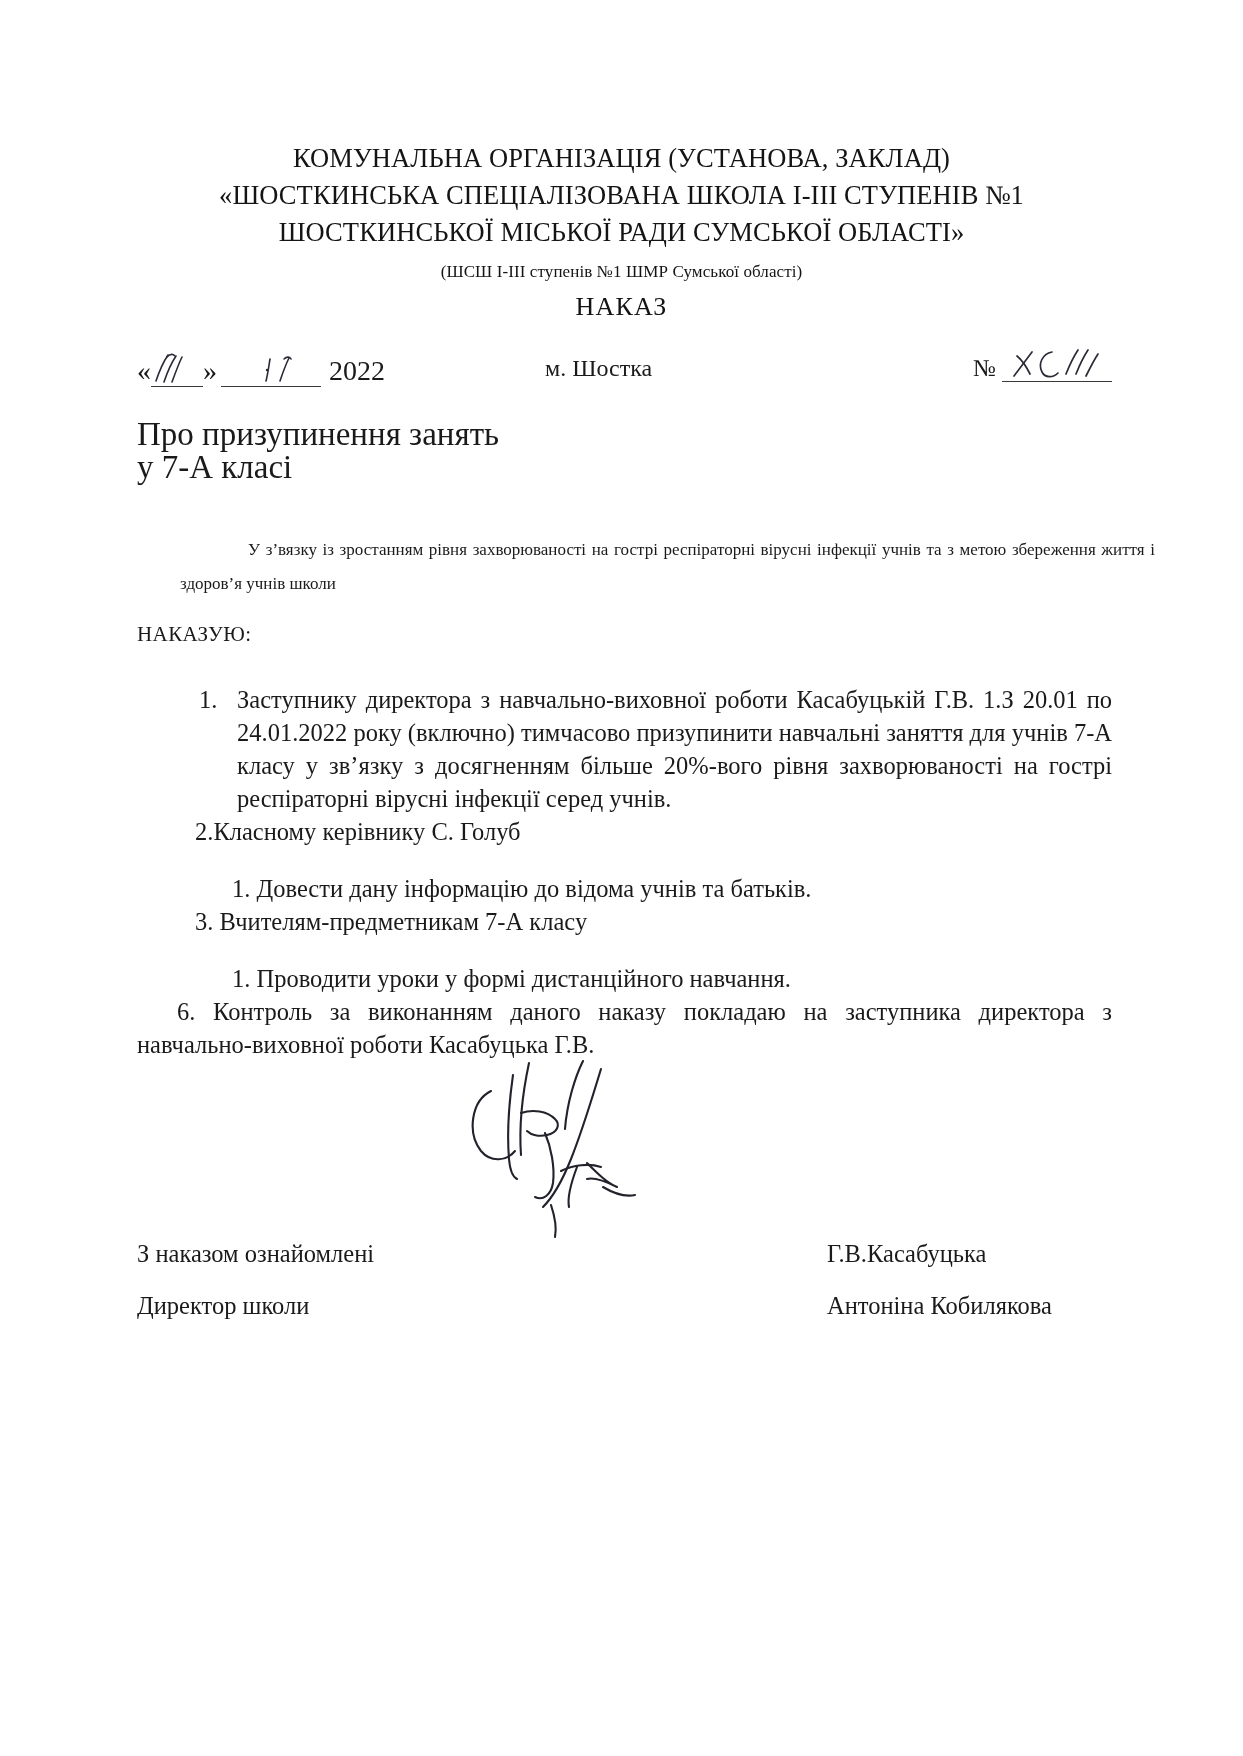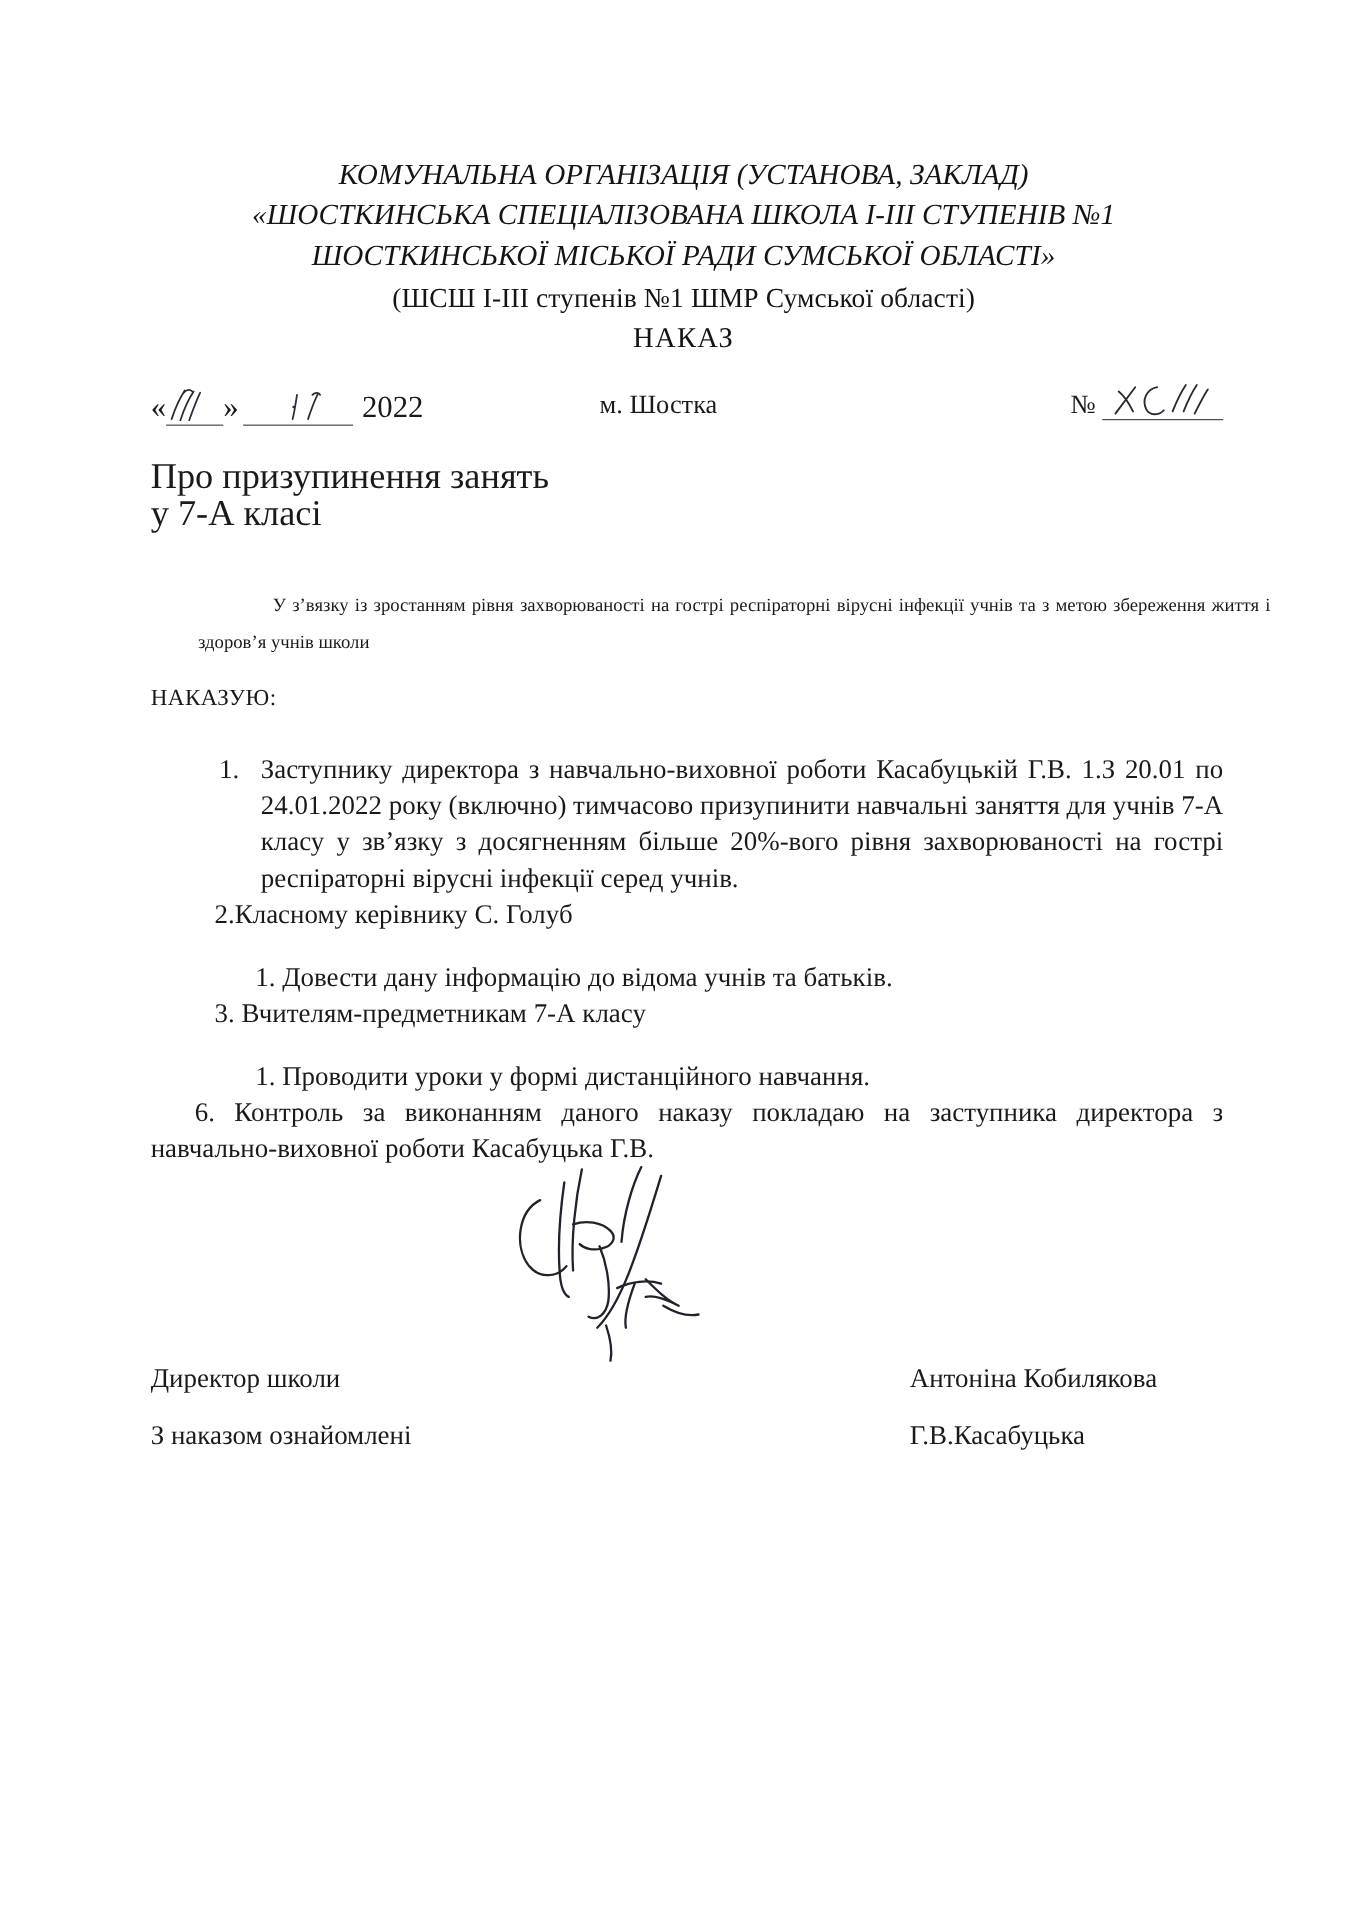"КОМУНАЛЬНА ОРГАНІЗАЦІЯ (УСТАНОВА," .letterhead .lh-line.caps { font-style: italic -> none }
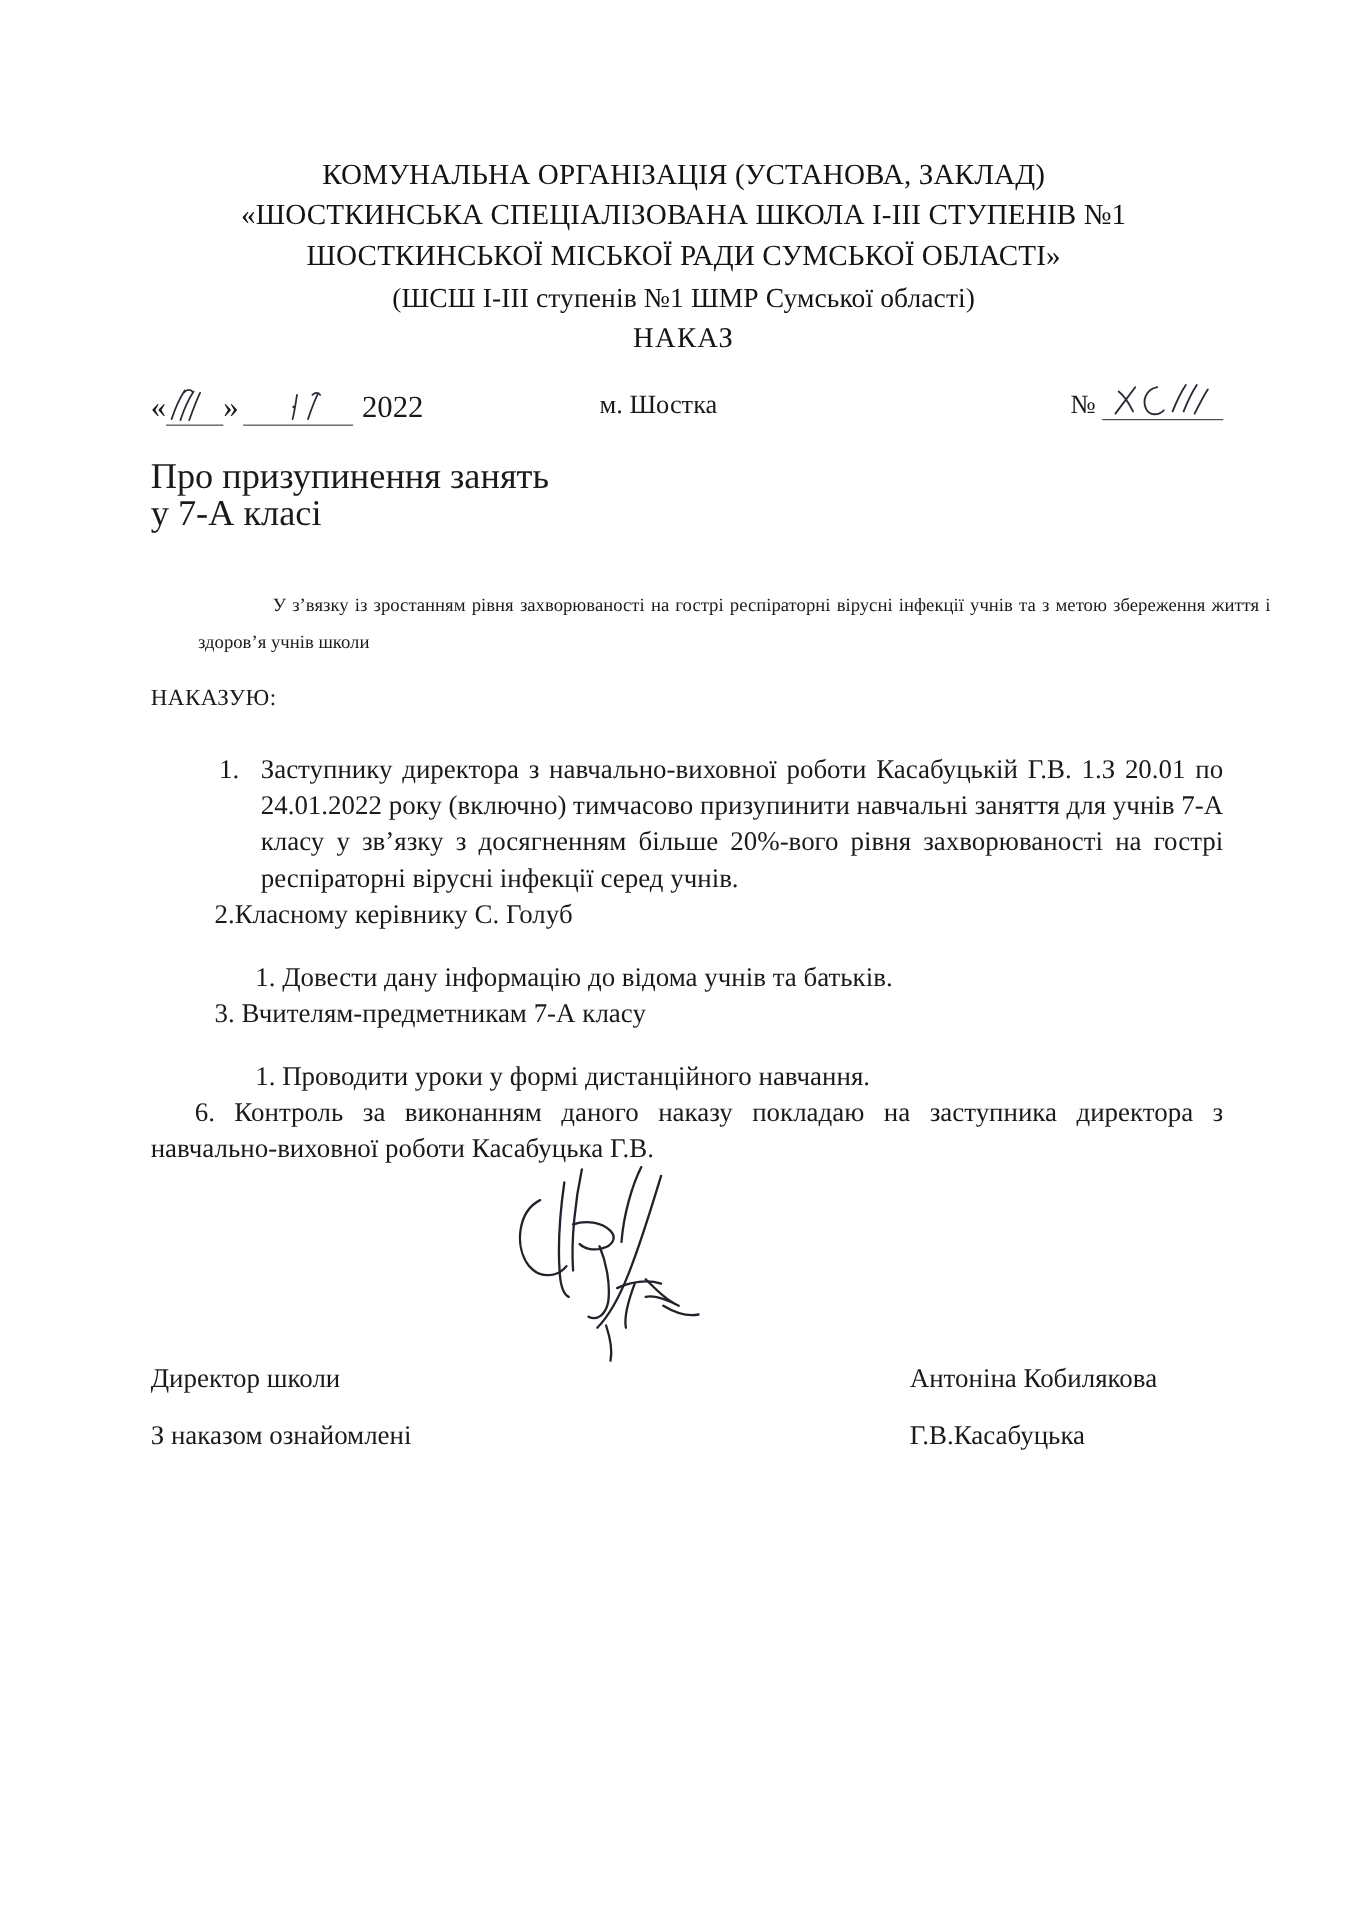"(ШСШ I-III ступенів №1 ШМР" .letterhead .lh-line.sub { font-size: 25px -> 17px }
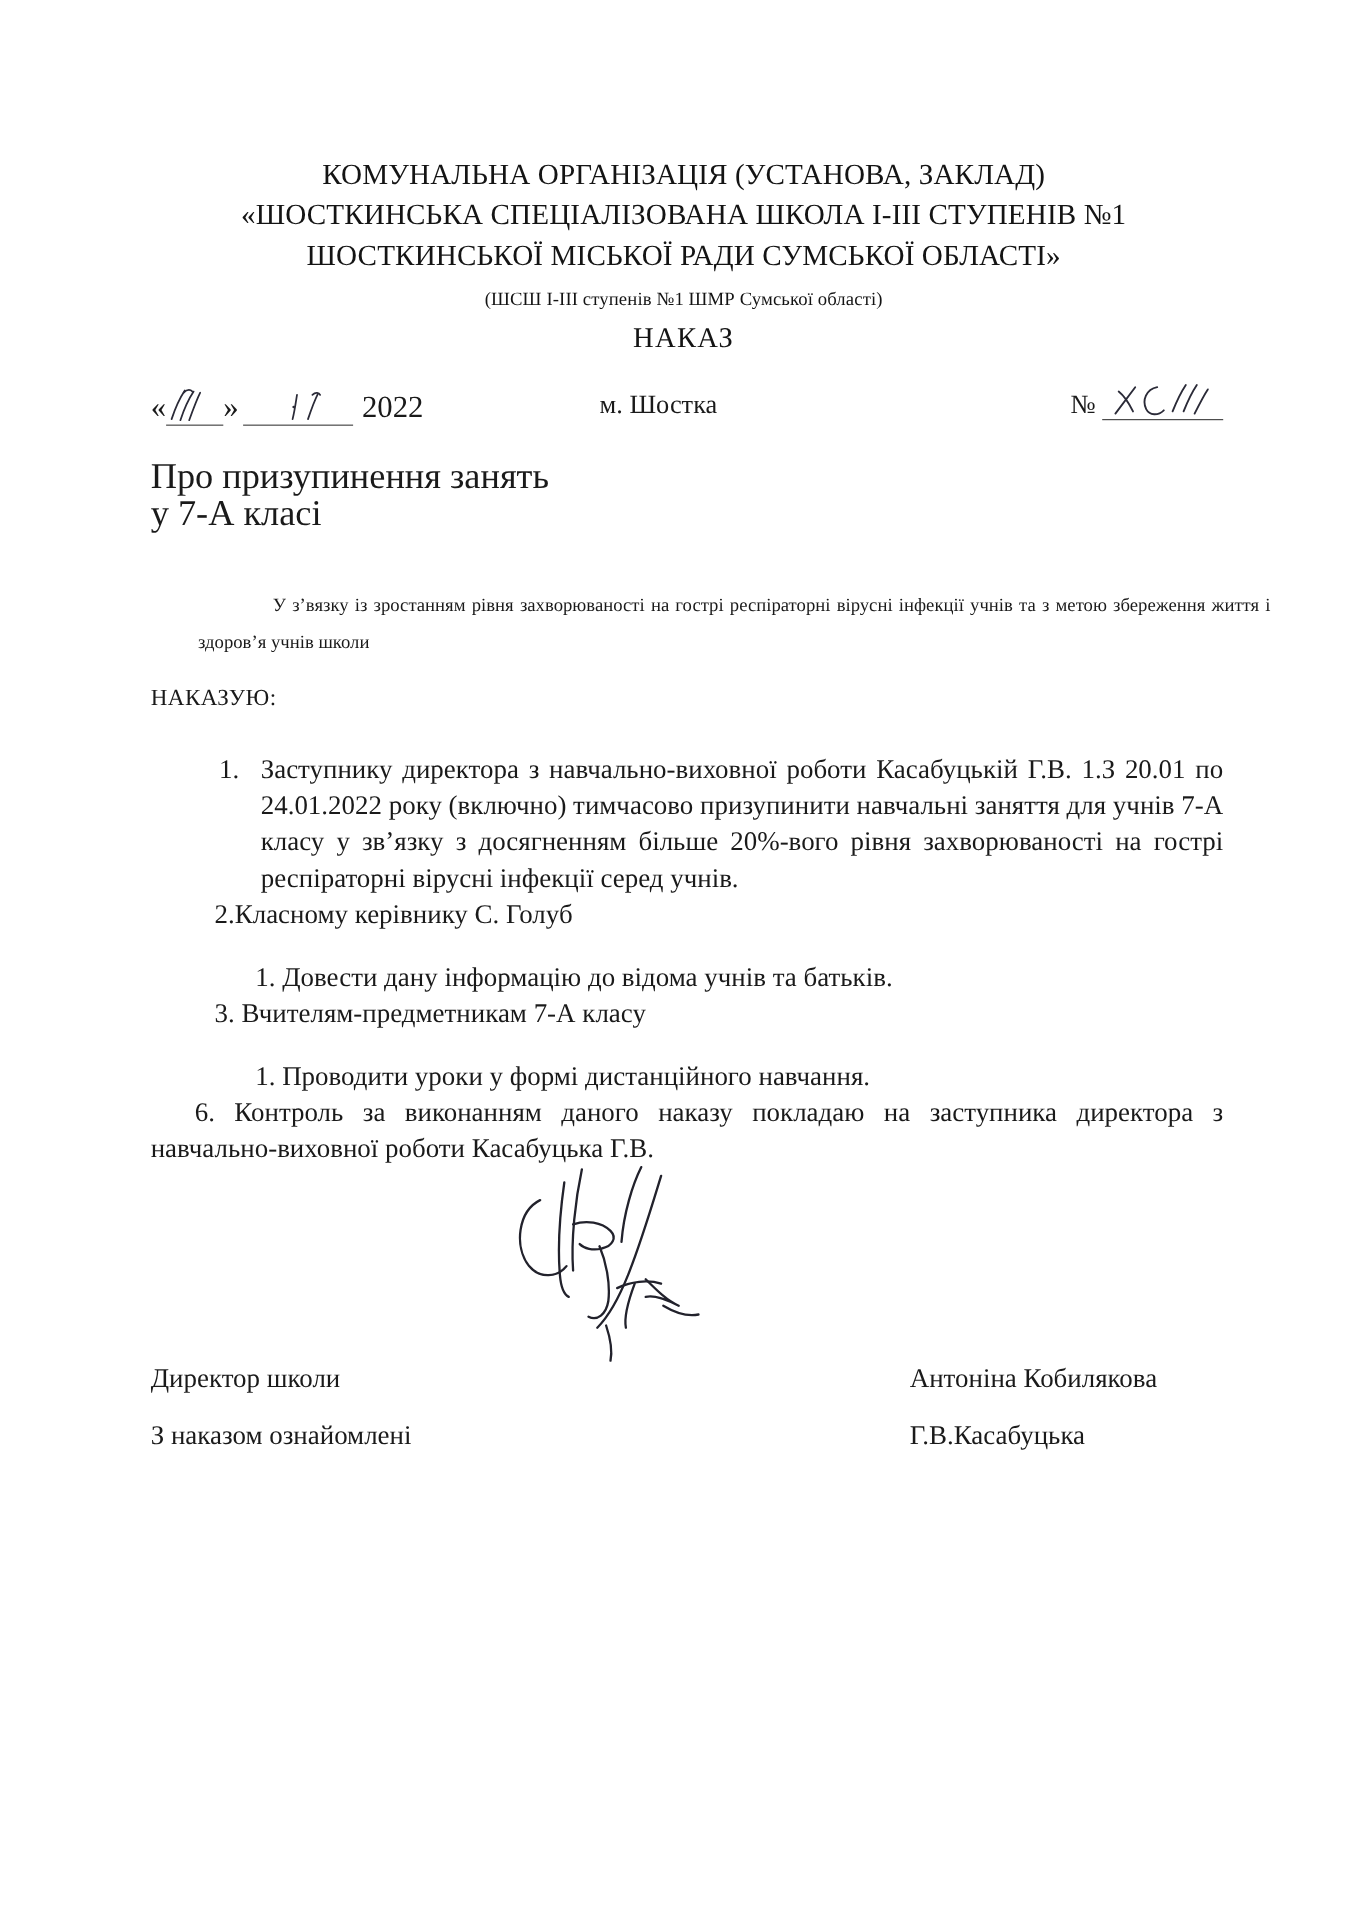"Директор школи" div.sig-row { order: before "З наказом ознайомлені" -> after "З наказом ознайомлені" }
